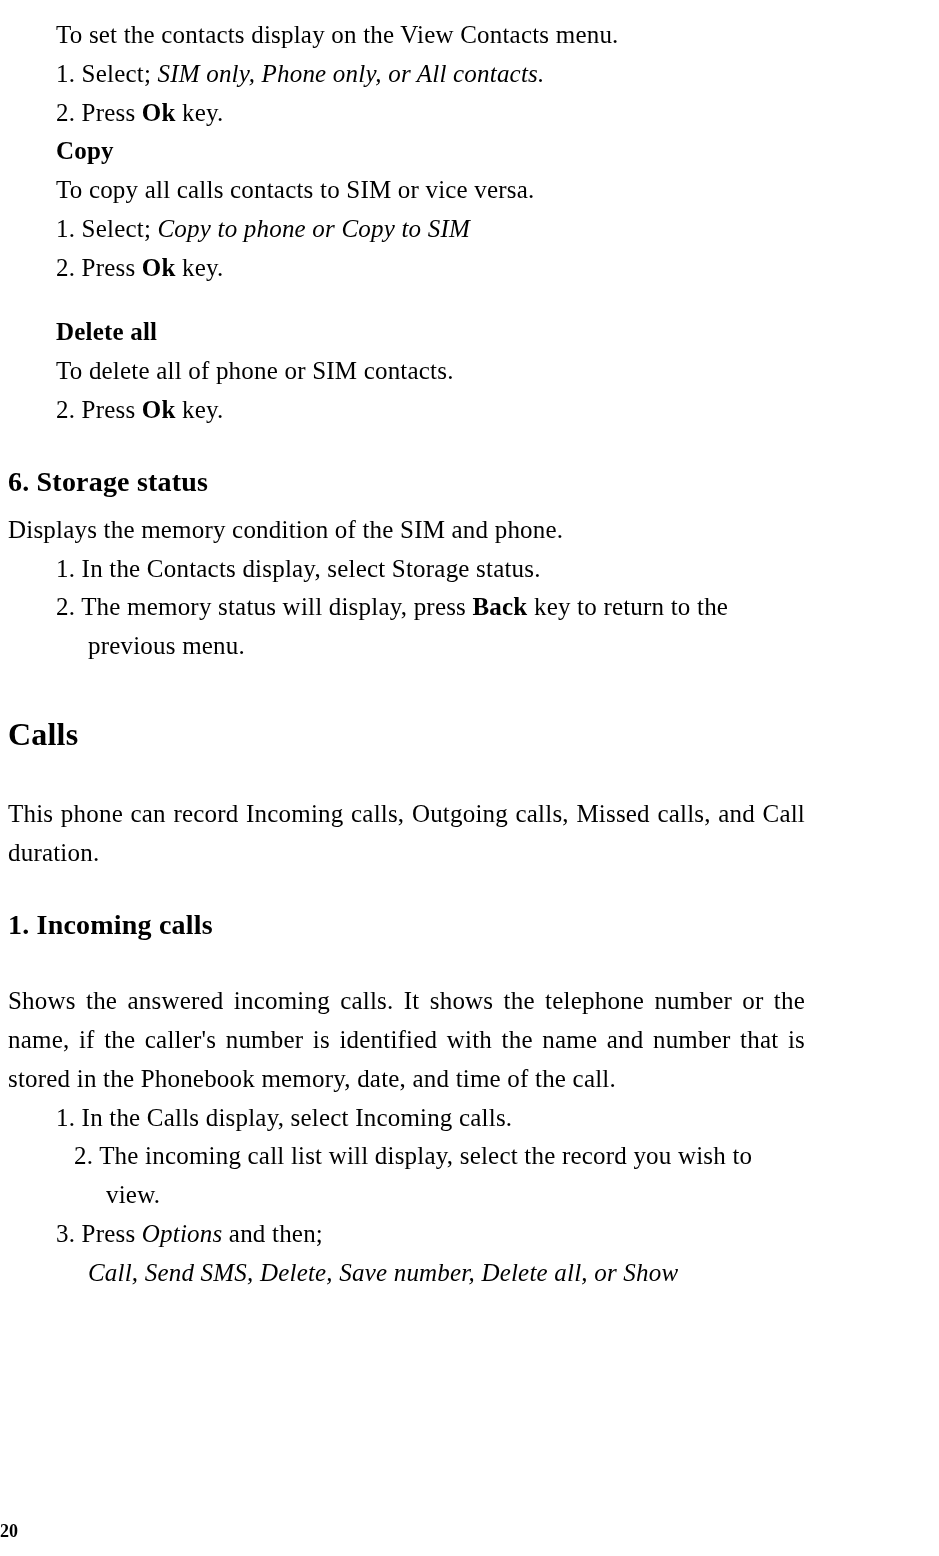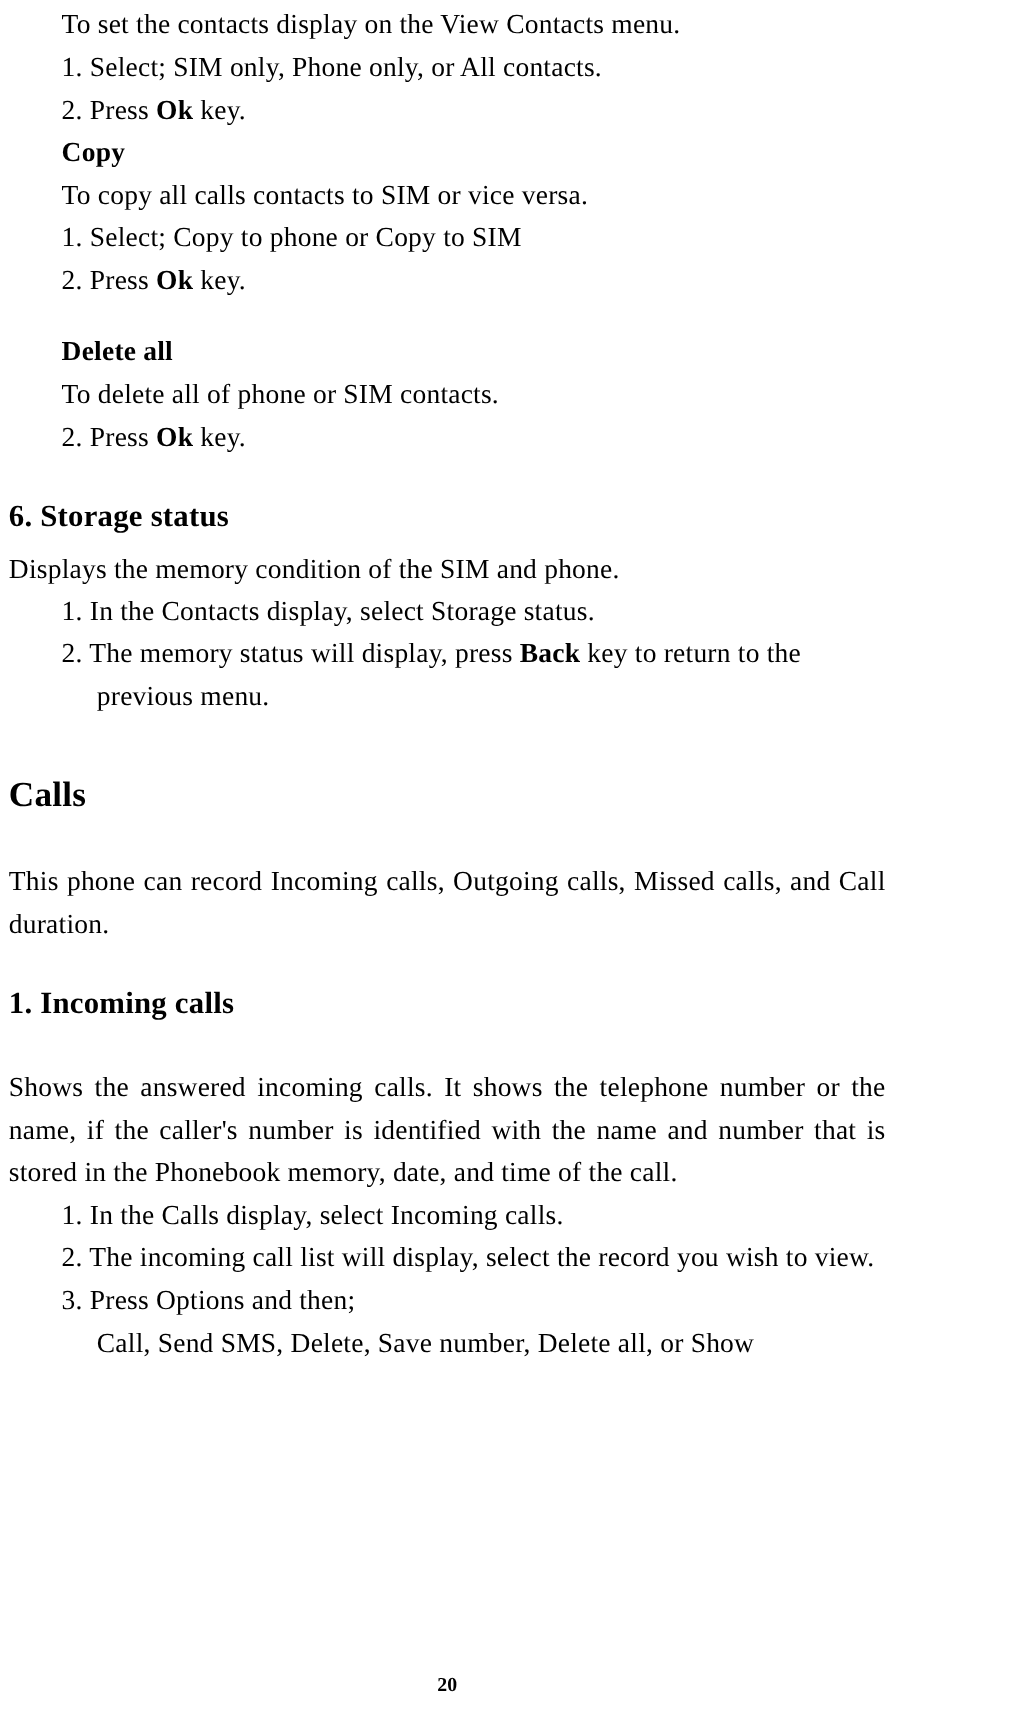"To set the contacts display" .page { padding: 4px 8px 0 8px -> 16px 8px 0 8px }
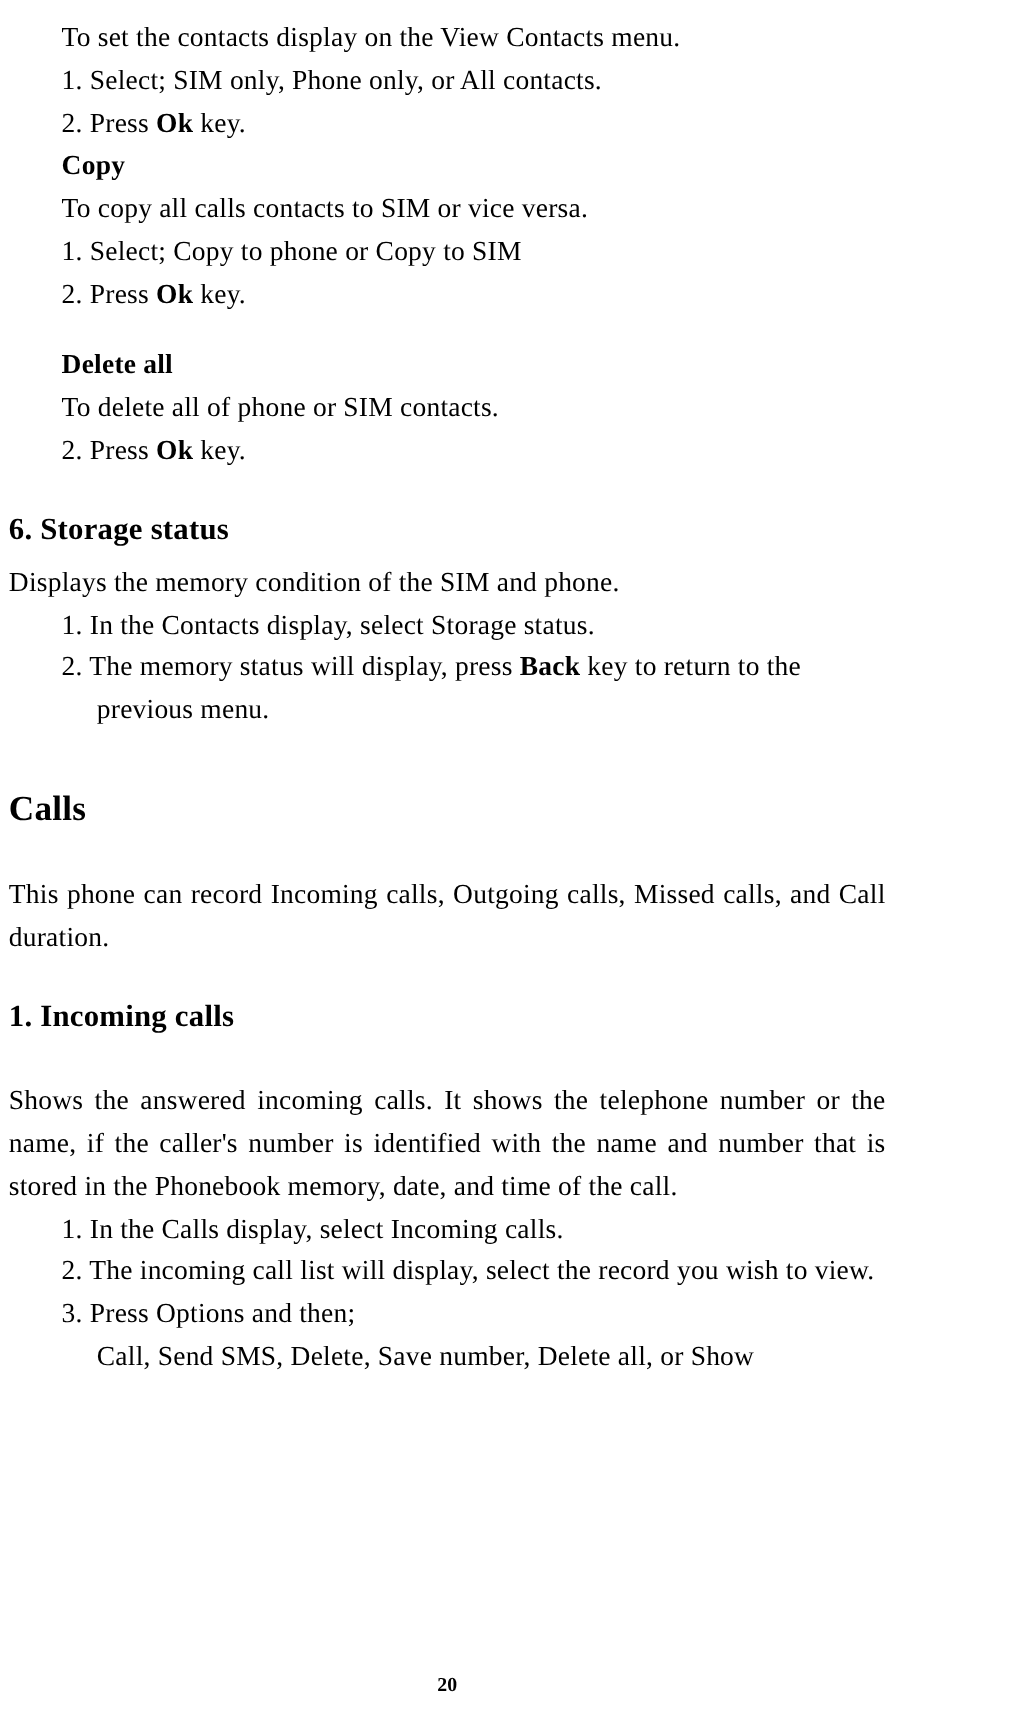"SIM only, Phone only, or" .i { font-style: none -> italic }
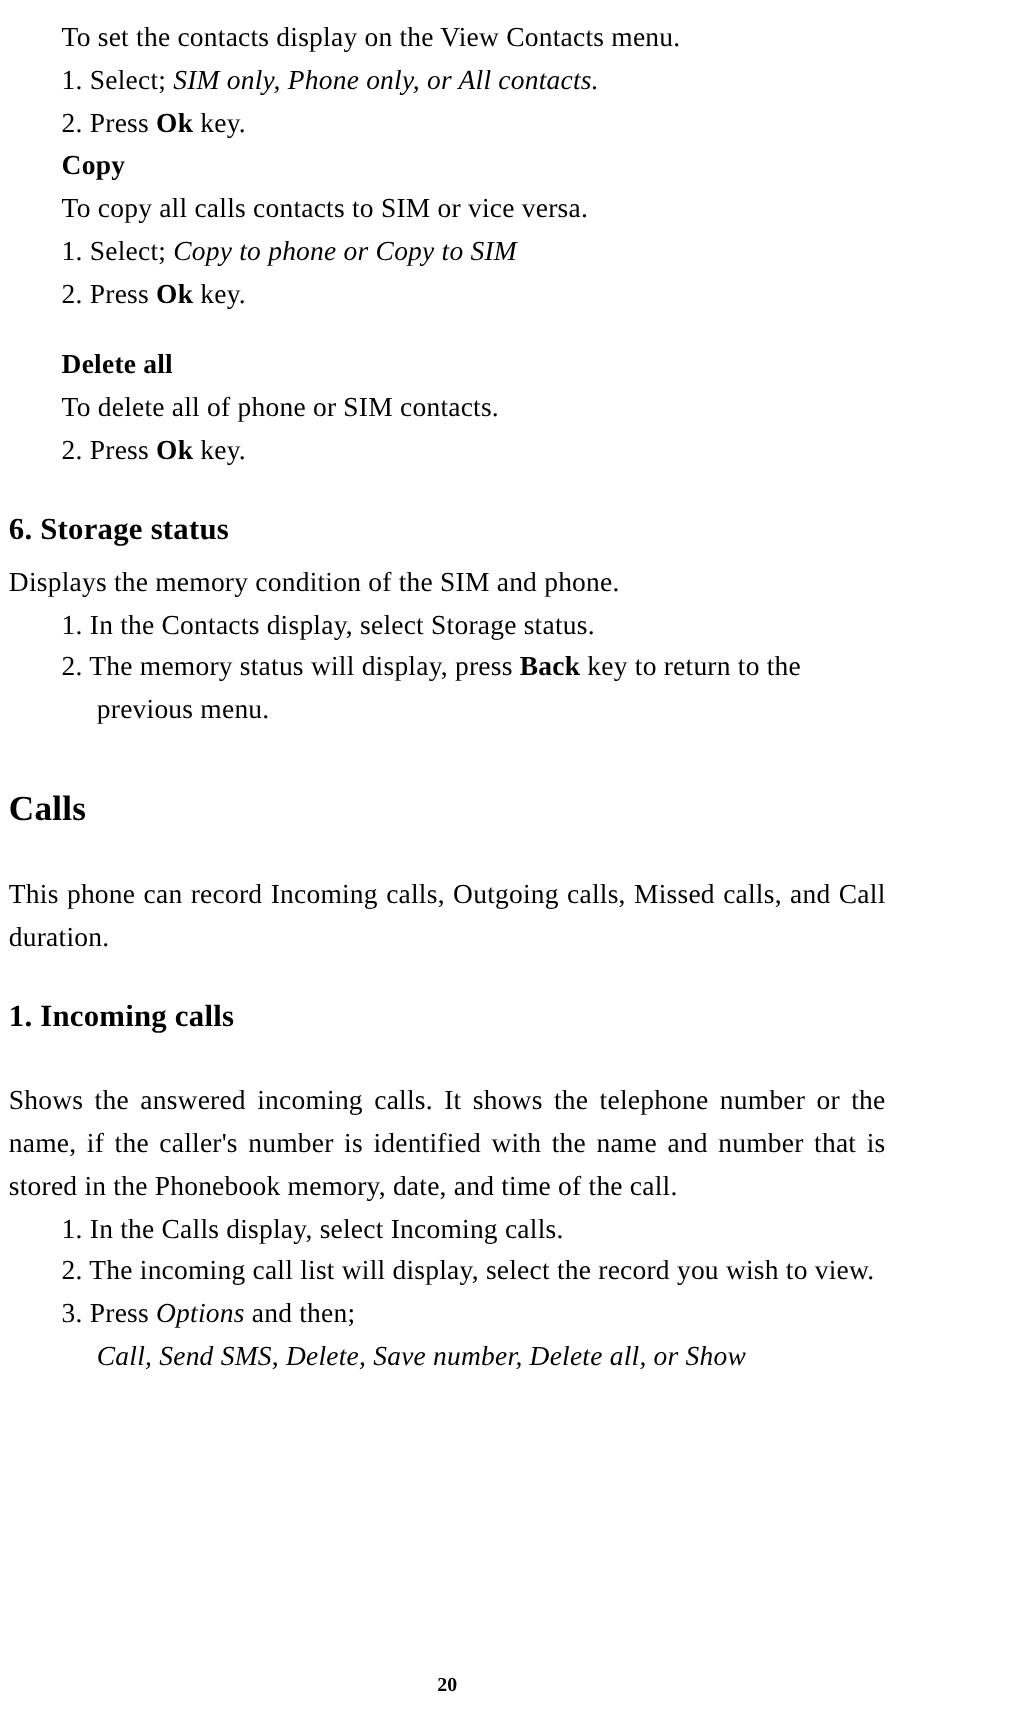"2. The incoming call list" div { margin-left: none -> 18px }
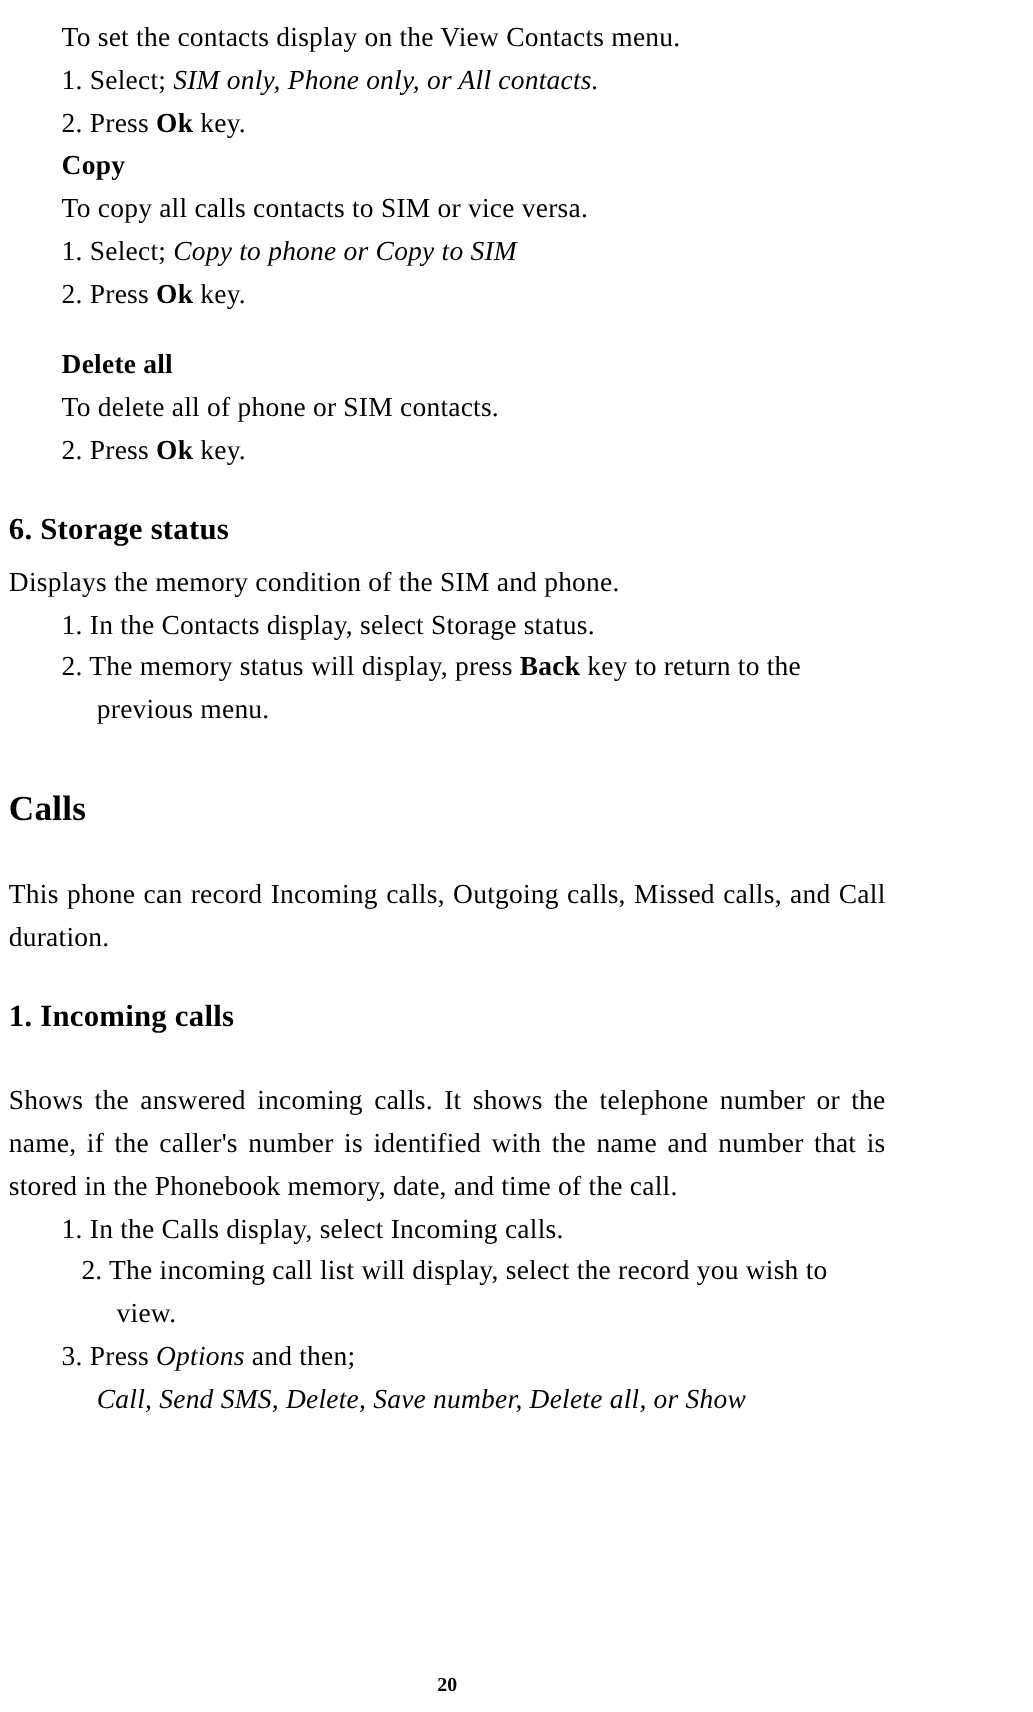"20" .page-num { text-align: center -> none }
